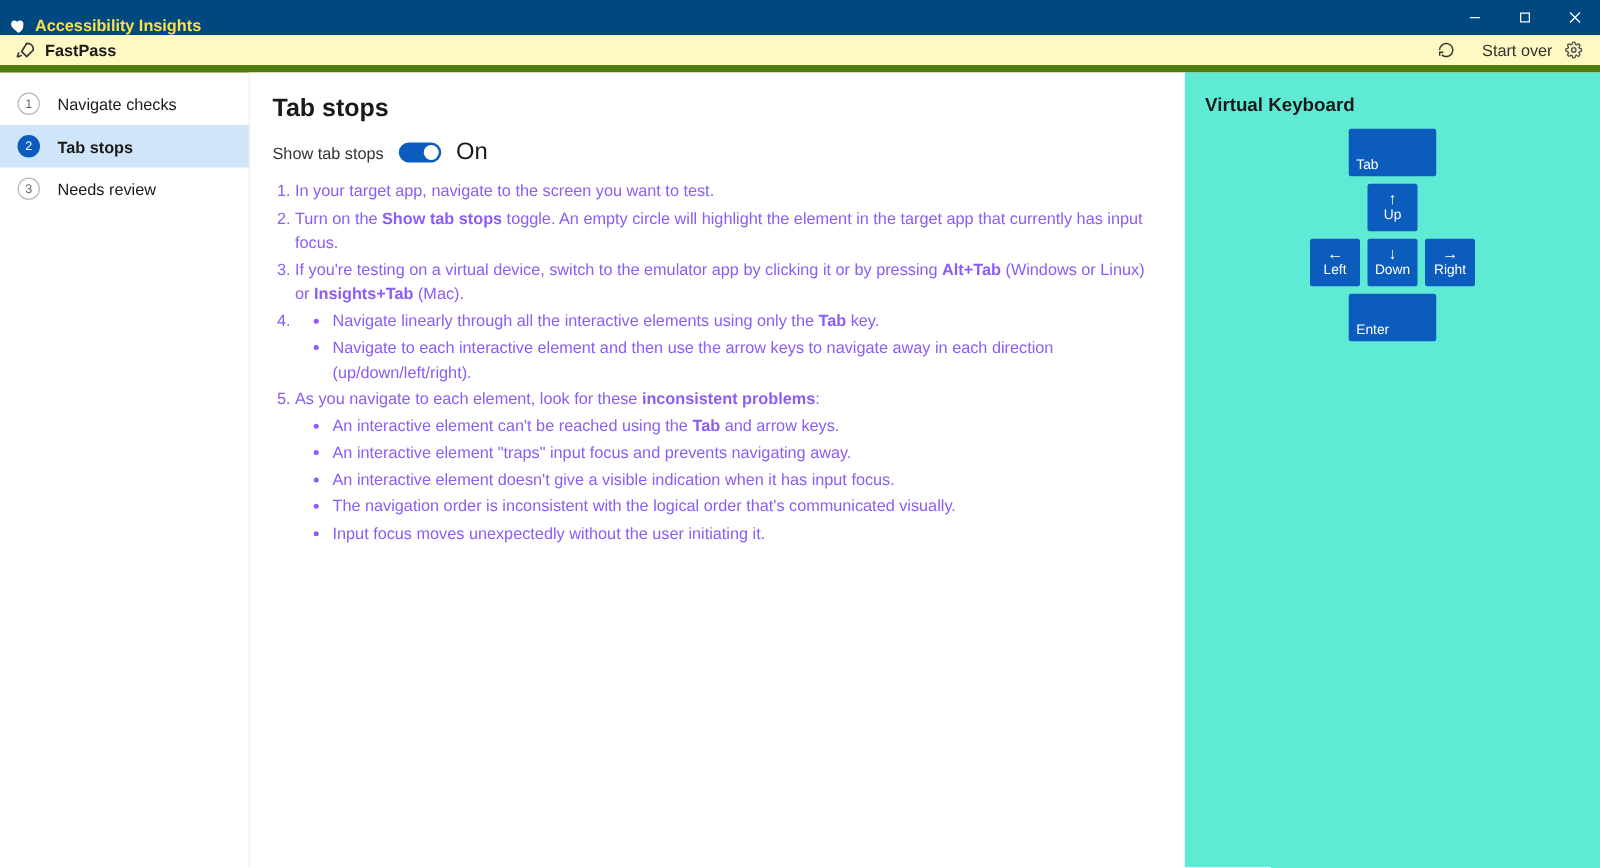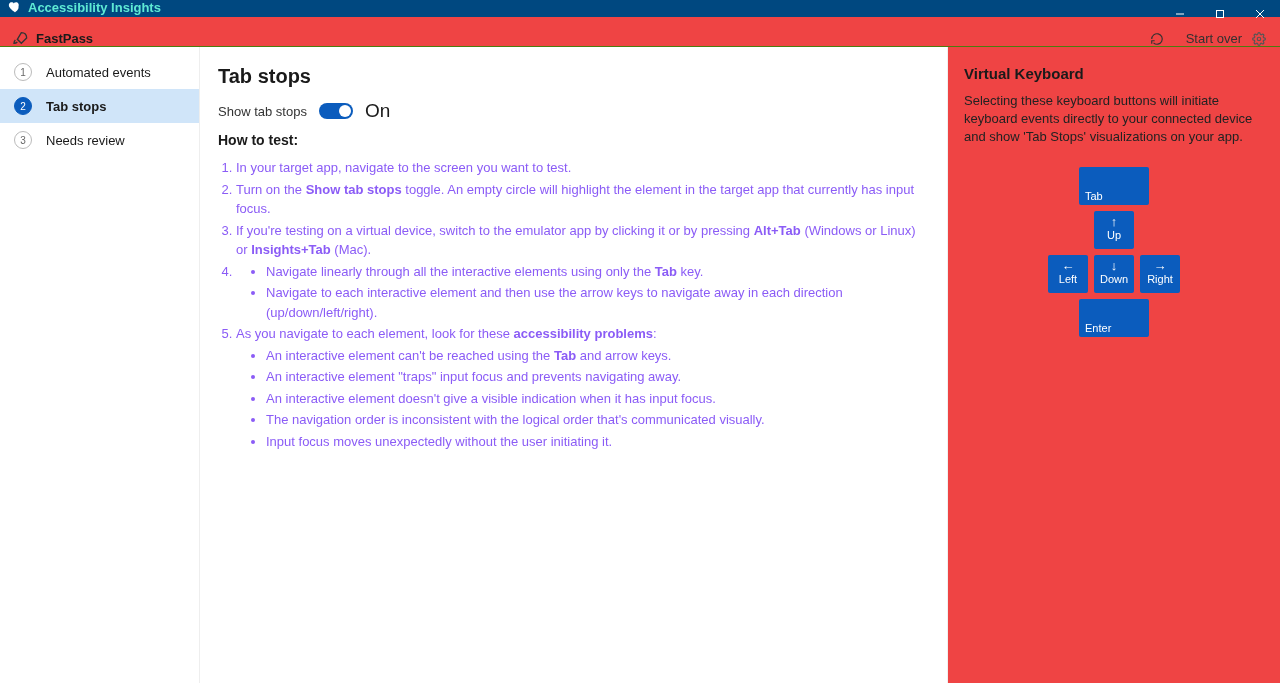"Accessibility Insights" .titlebar { align-items: flex-start -> flex-end; color: #5eead4 -> #fde047; height: 17px -> 28px }
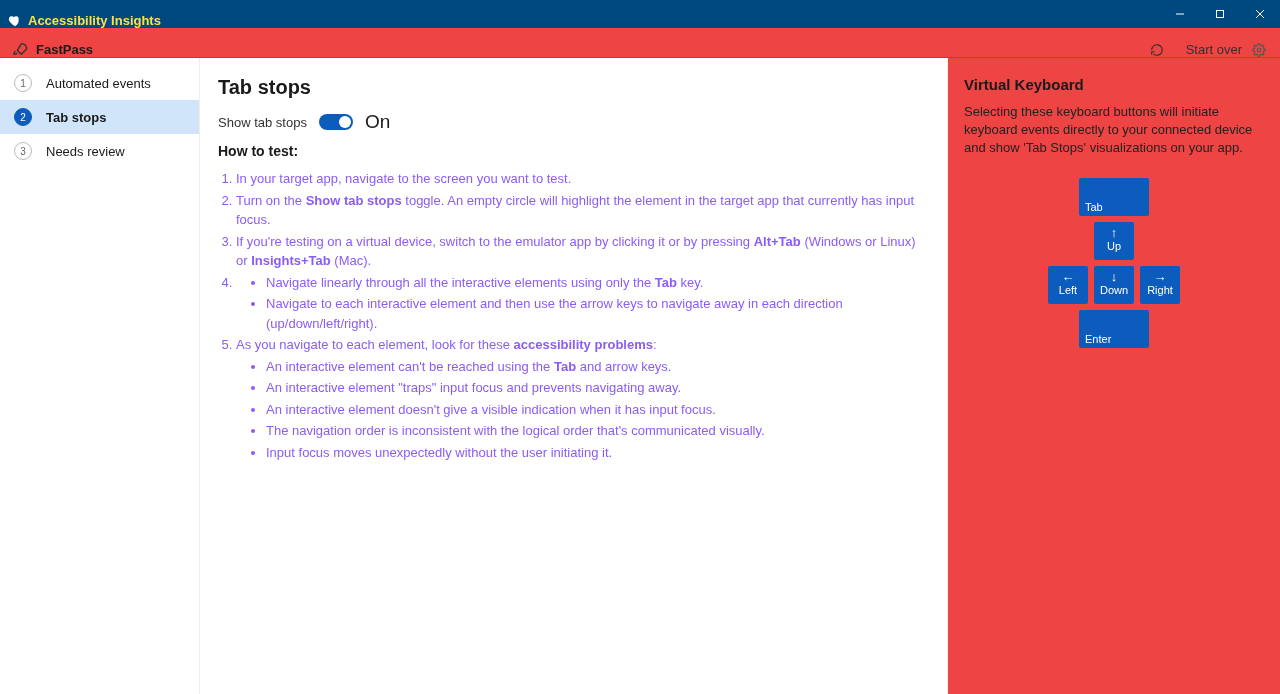"FastPass" .subheader { align-items: flex-end -> center; background: #ef4444 -> #fef9c3; border-bottom: 1px solid #4d7c0f -> 6px solid #4d7c0f }
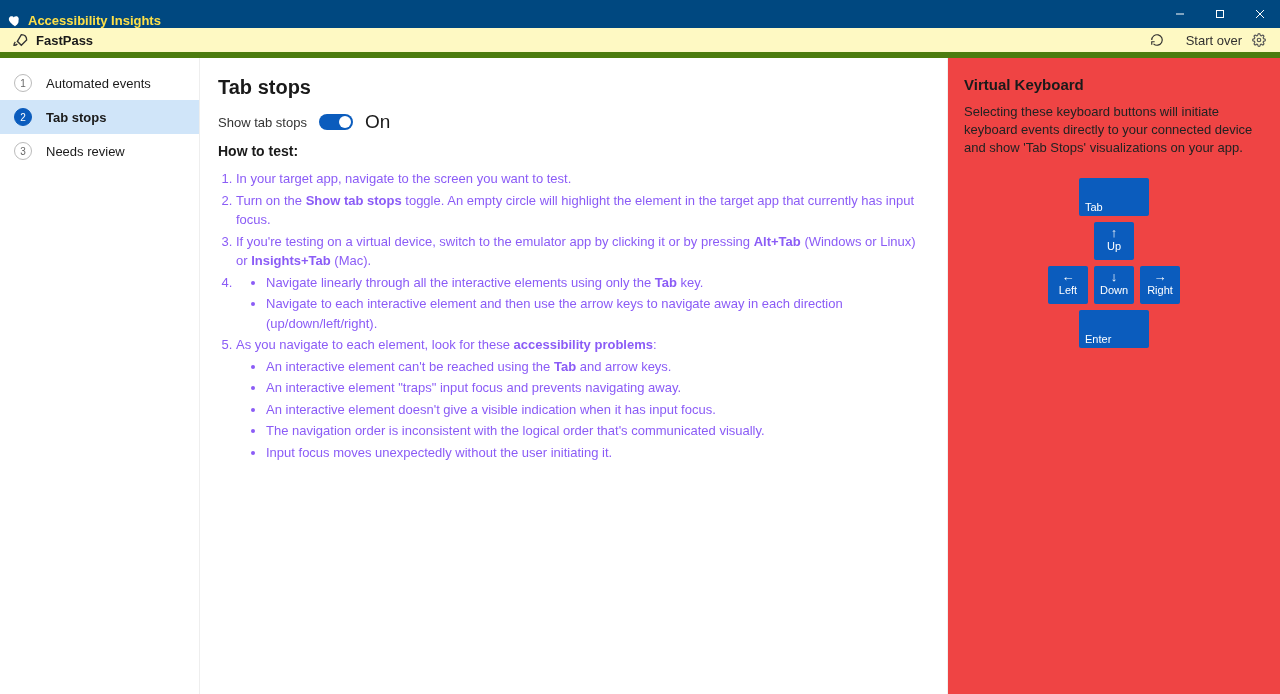"Automated events" span.side-label { text: Automated events -> Navigate checks }
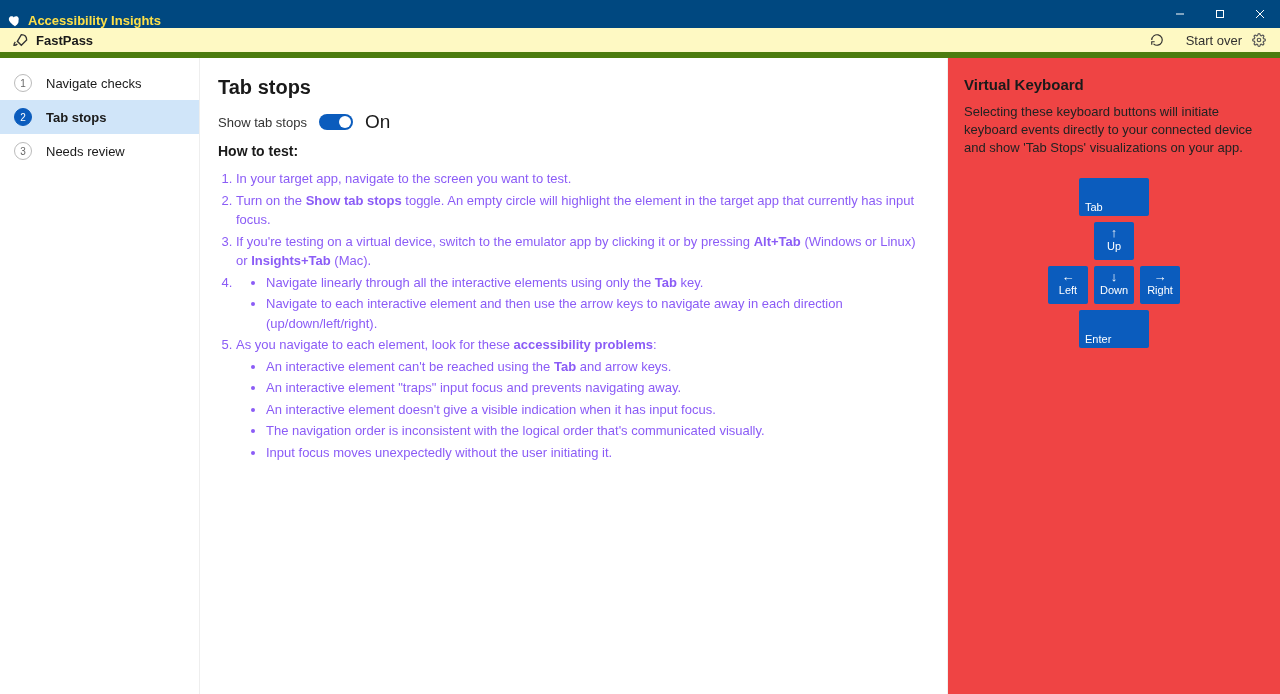"Virtual Keyboard" .right { background: #ef4444 -> #5eead4 }
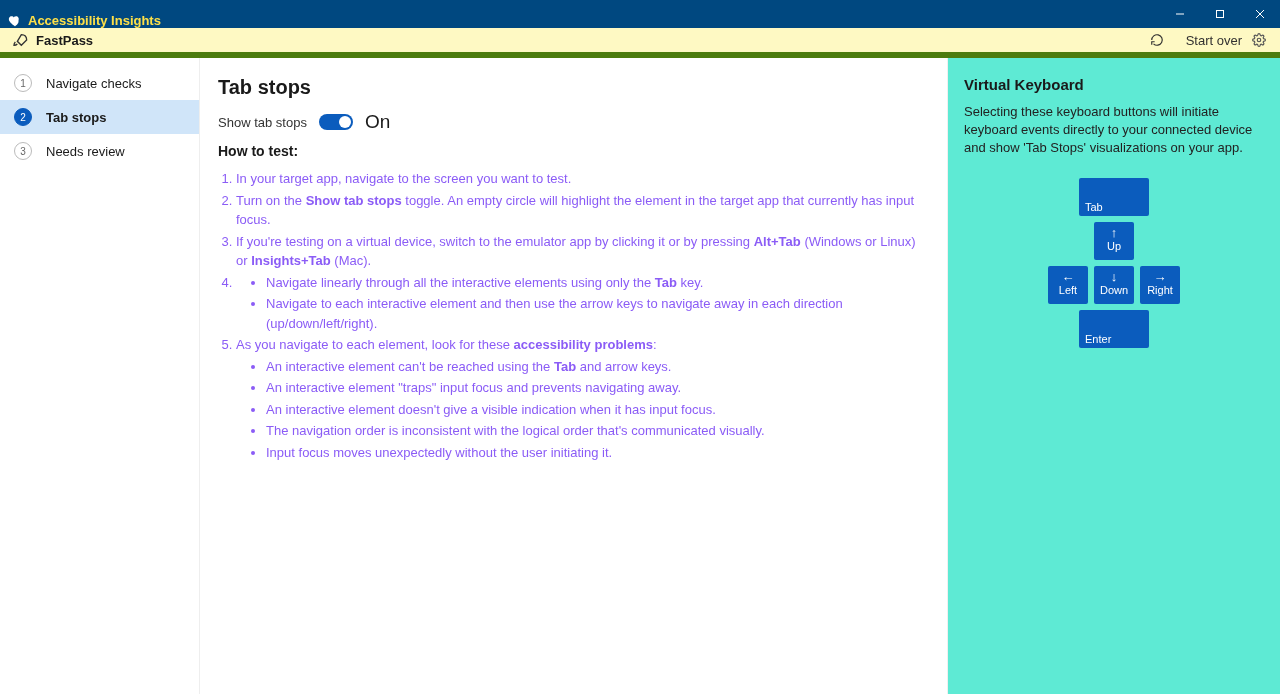"Selecting these keyboard buttons will" div.vk-desc { html: <div>Selecting these keyboard buttons will initiate keyboard events directly to your connected device and show 'Tab Stops' visualizations on your app.</div> -> none }
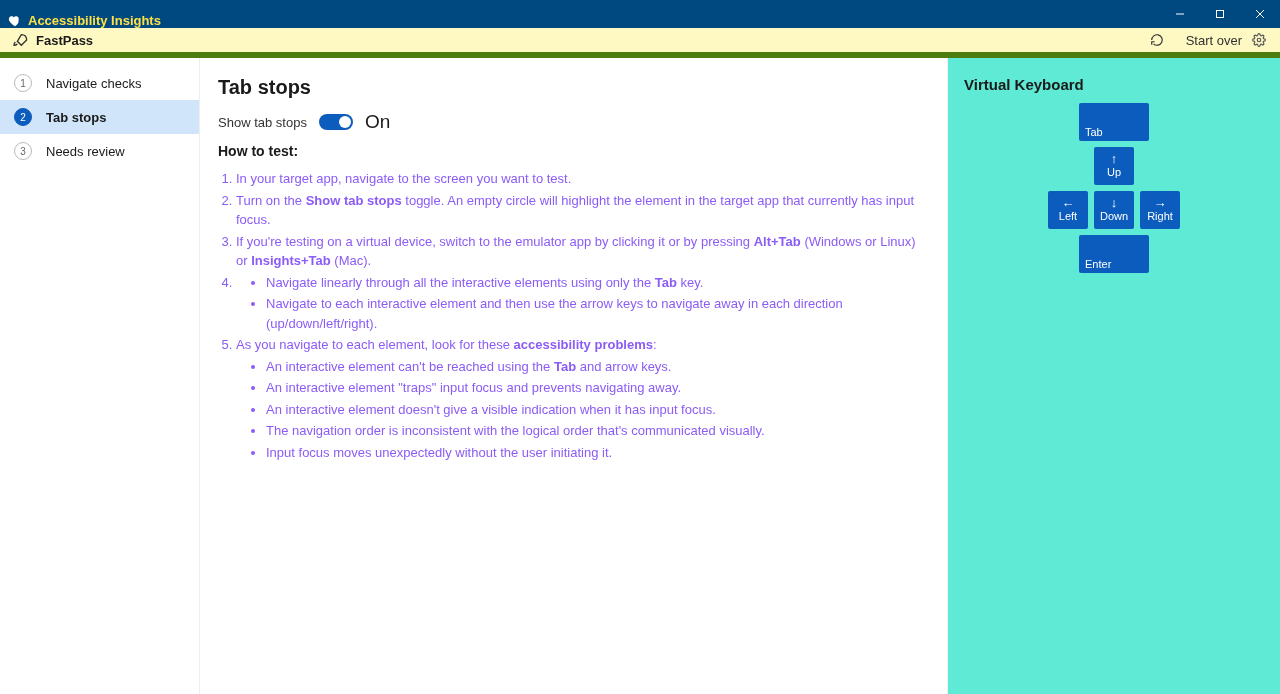"How to test:" div.howto-title { html: <div>How to test:</div> -> none }
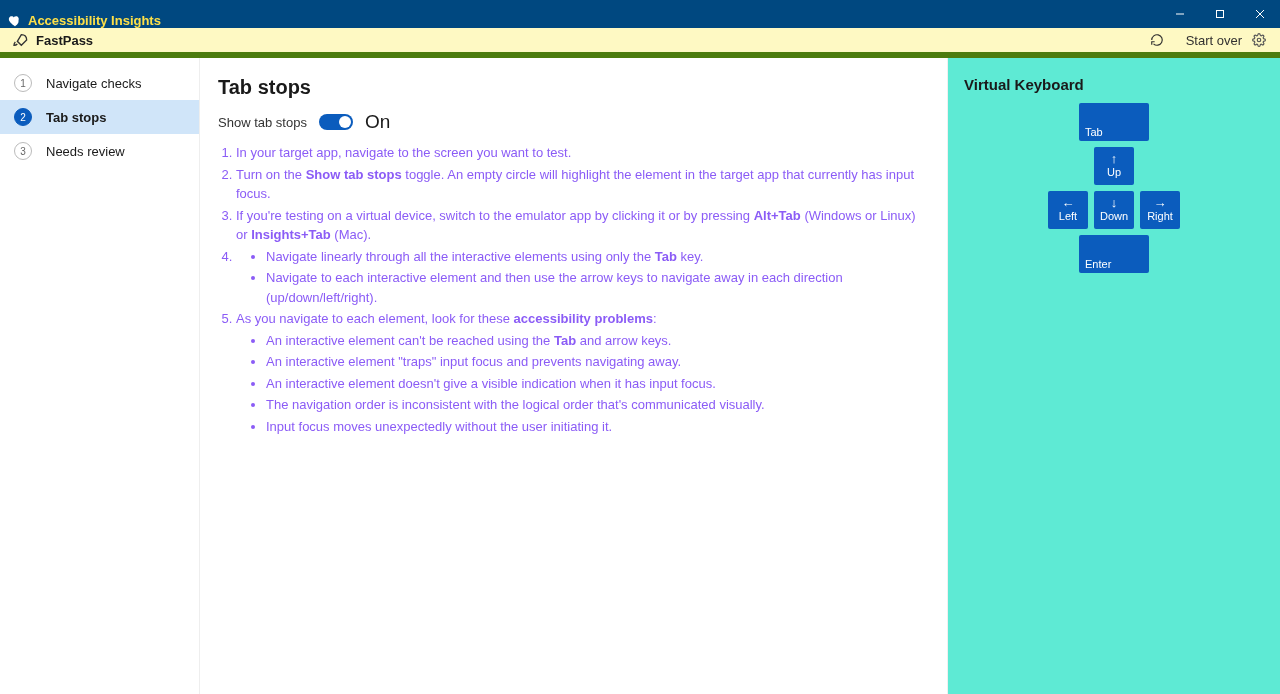"accessibility problems" b { text: accessibility -> inconsistent }
